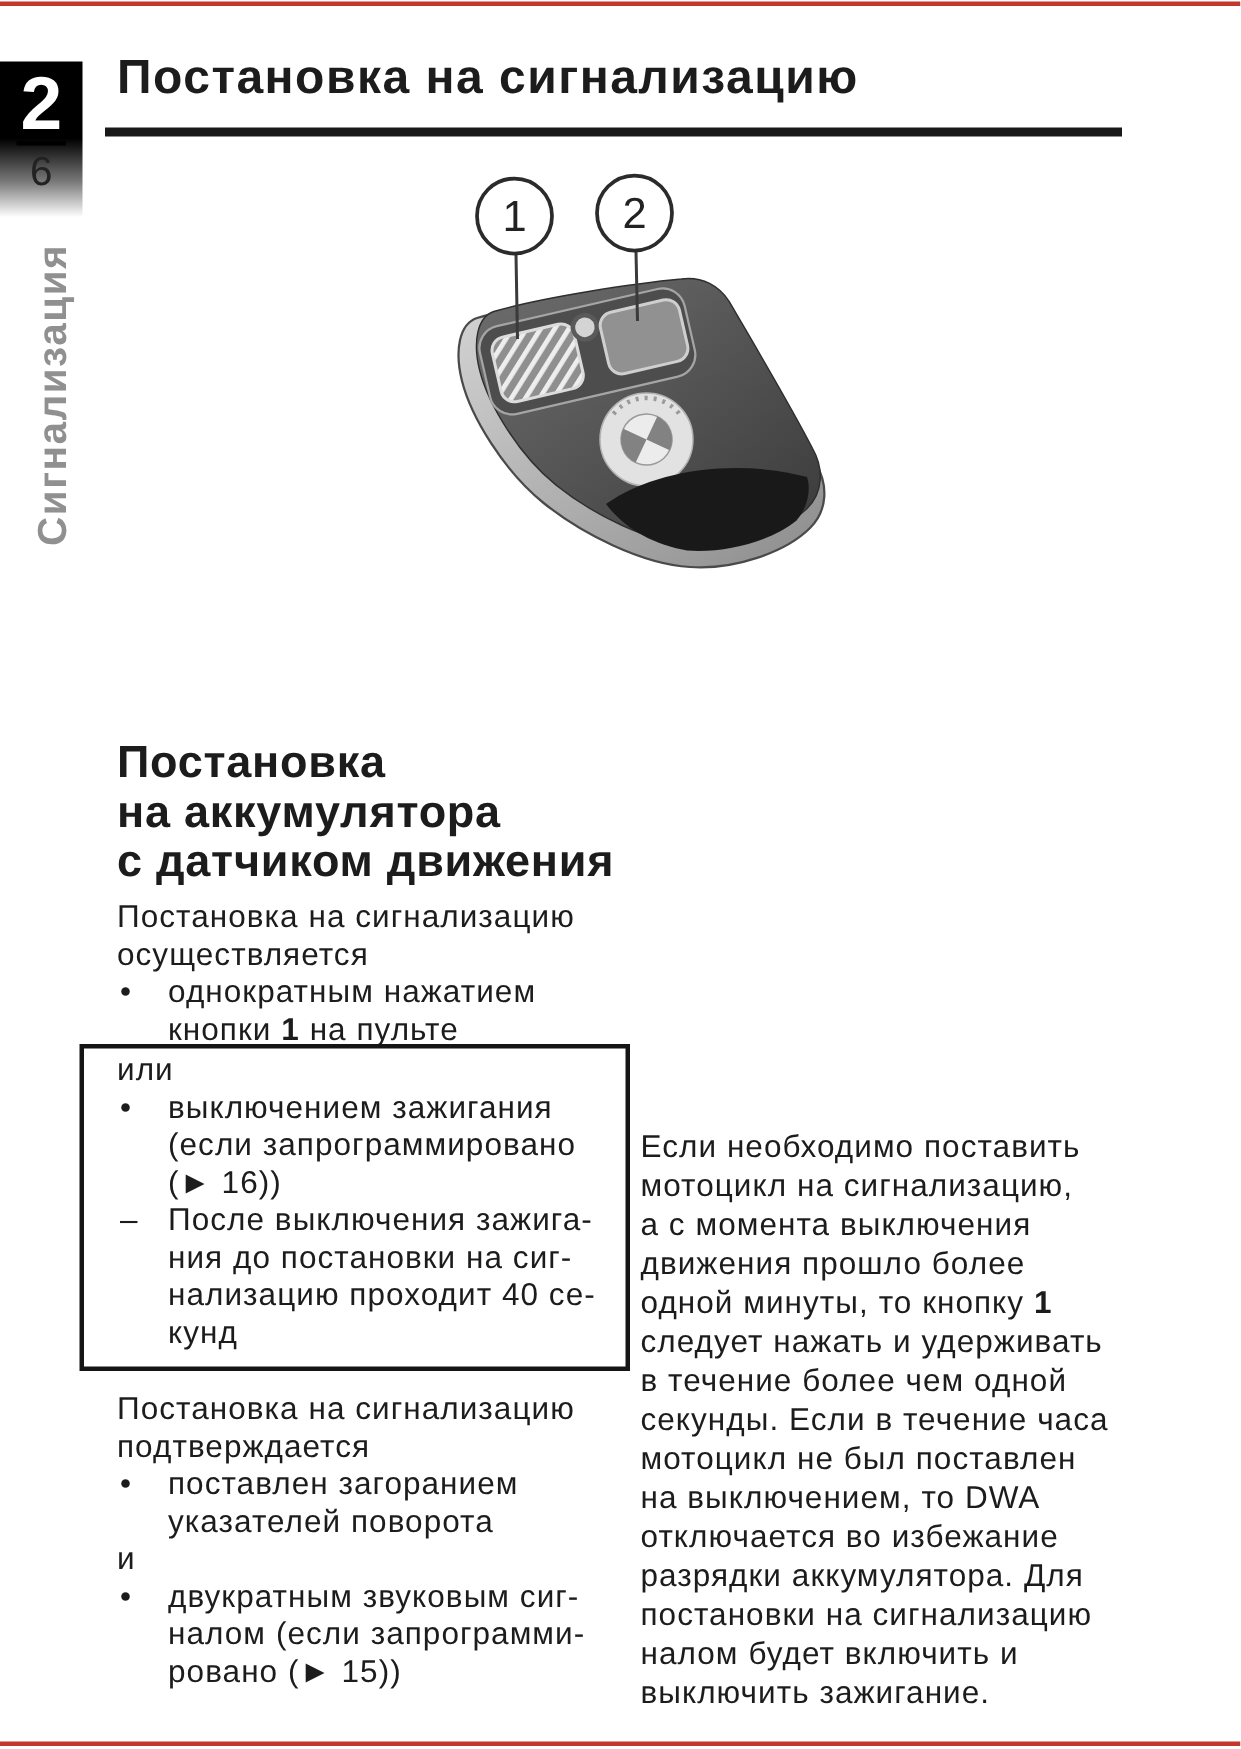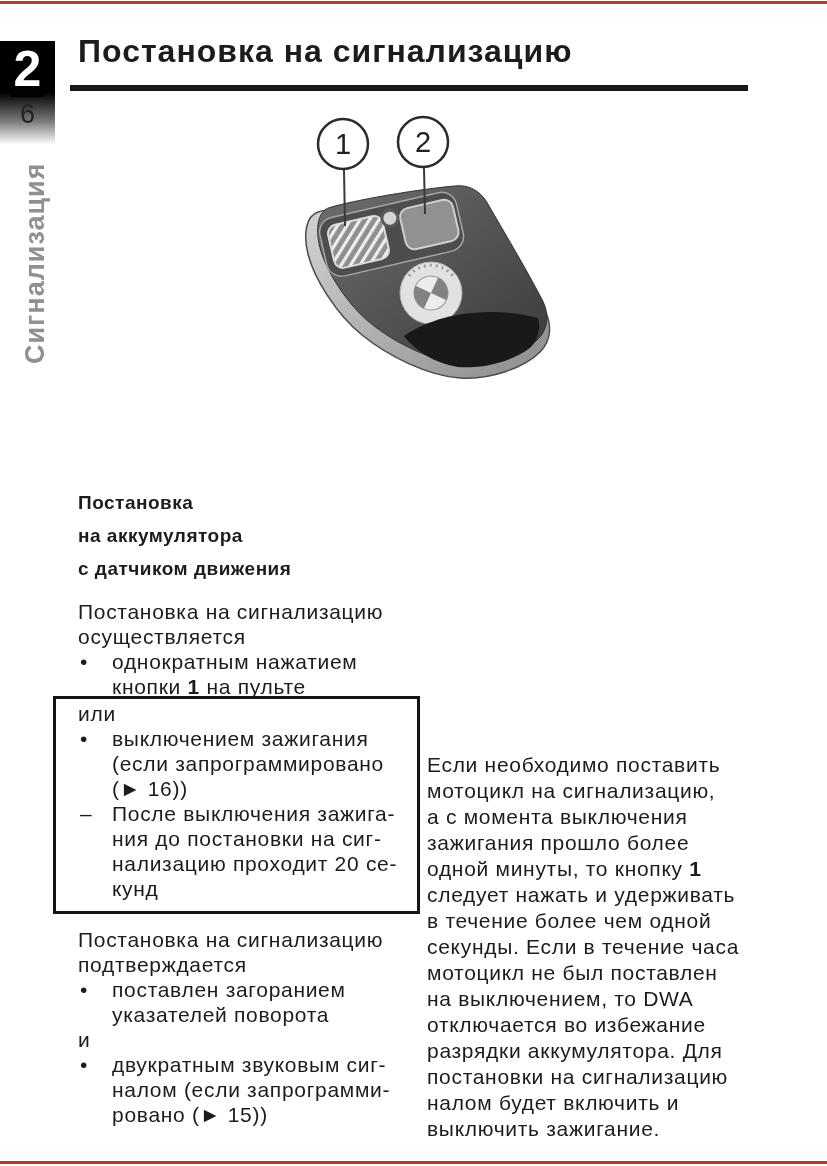"Постановка" .h2l { font-size: 19px -> 30px }
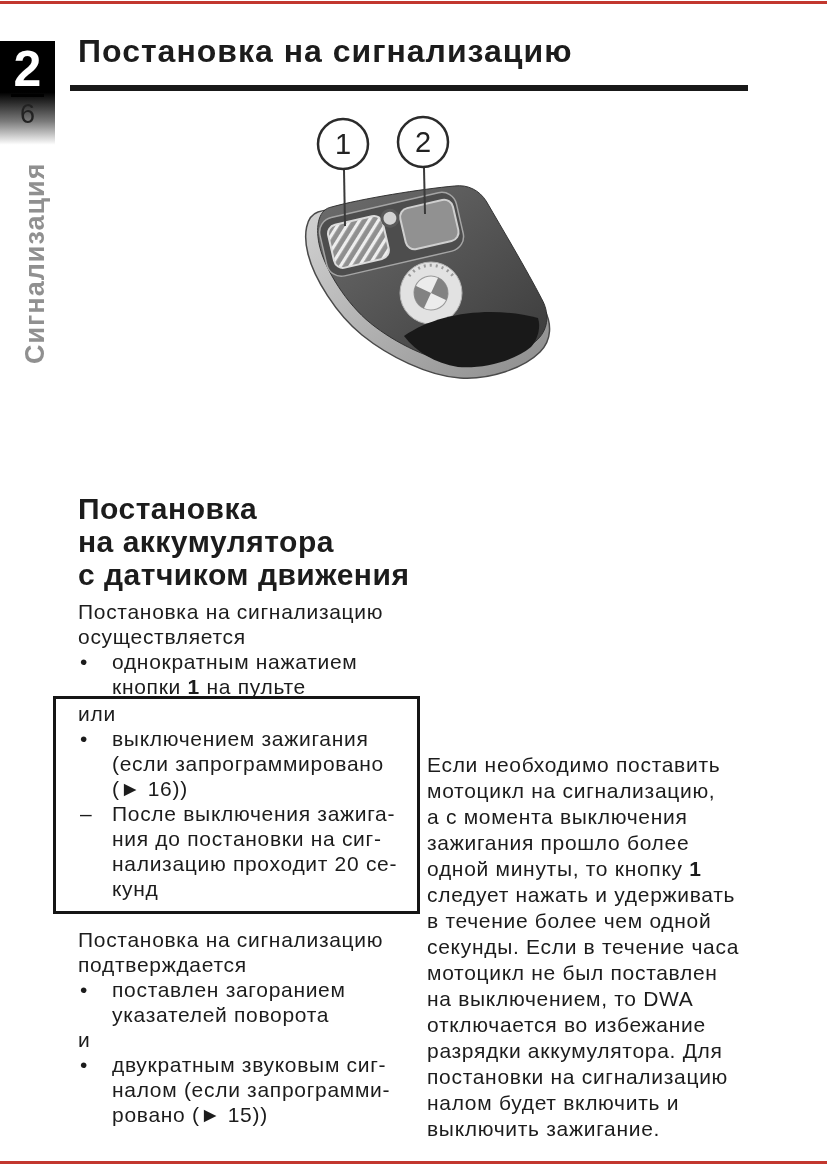"зажигания прошло более" div.ln { text: зажигания -> движения }
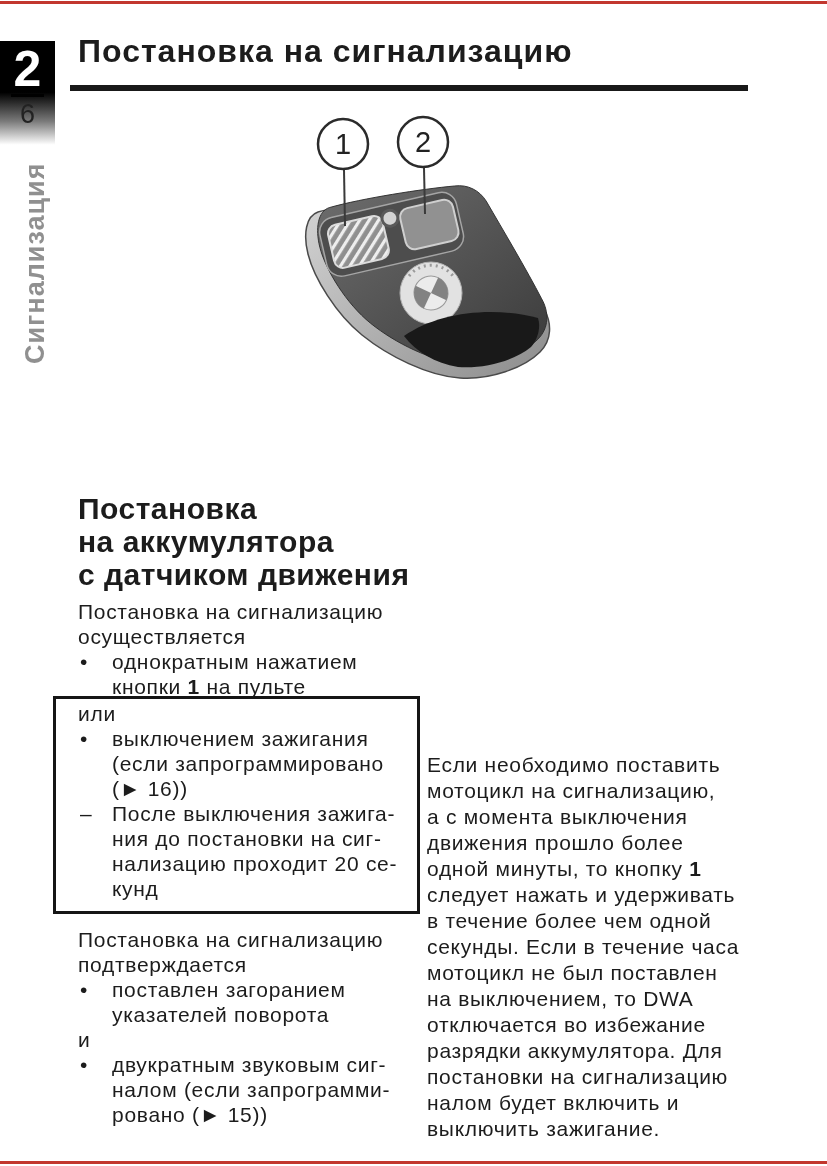"нализацию проходит 20 се-" div.ln { text: 20 -> 40 }
